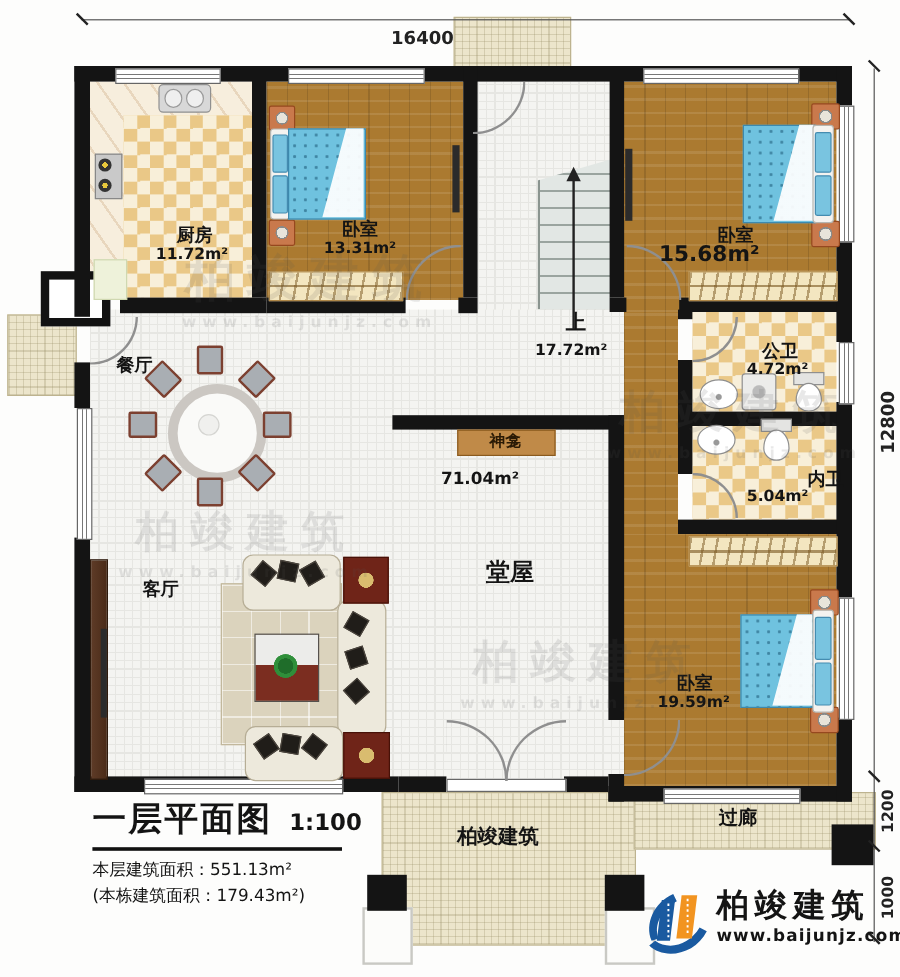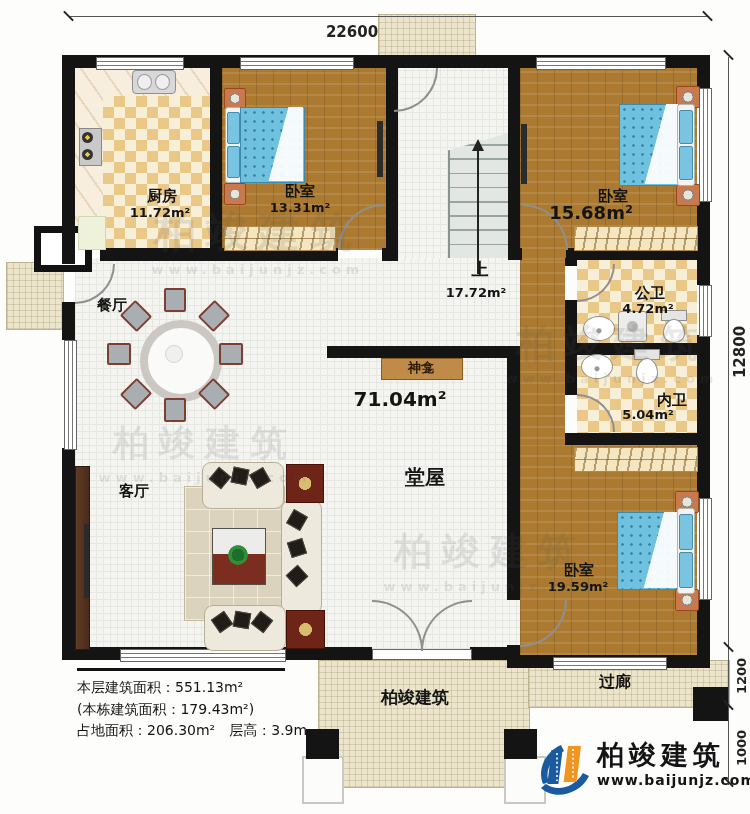"22600" span { text: 22600 -> 16400 }
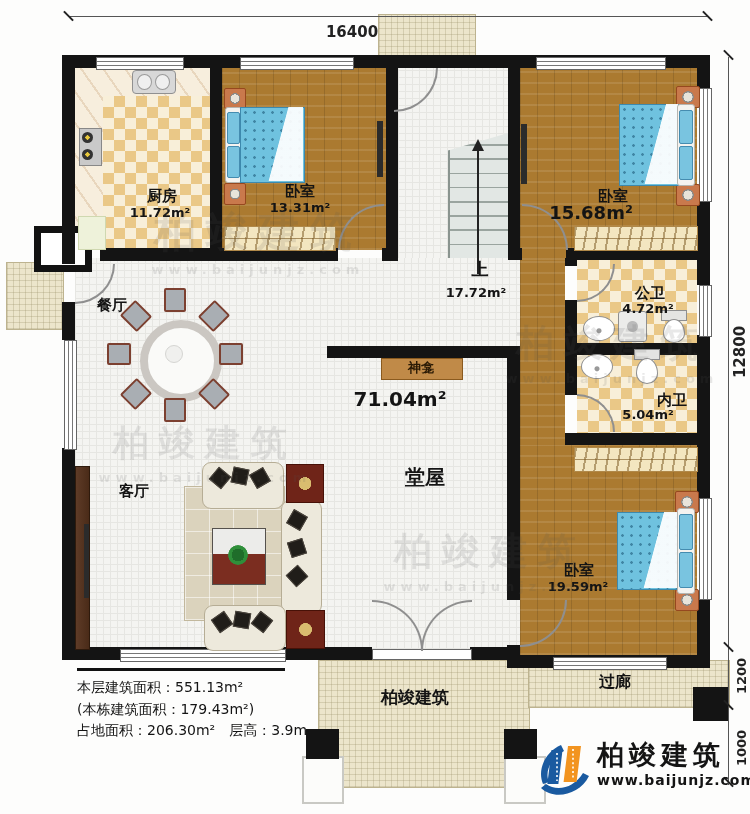"71.04m²" div.rl { font-size: 20px -> 14px }
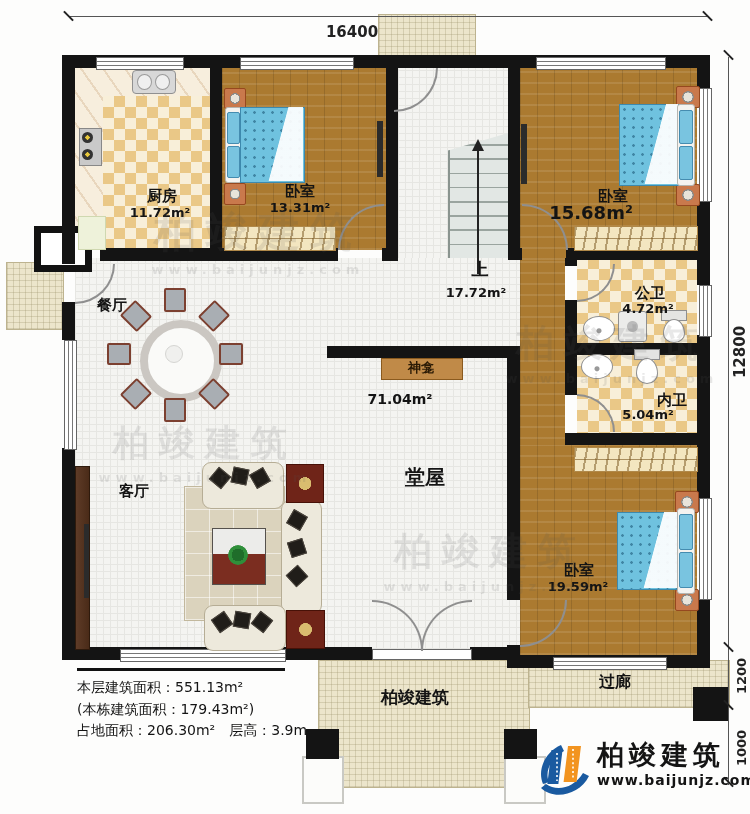"内卫" div.rl { left: 672px -> 688px }
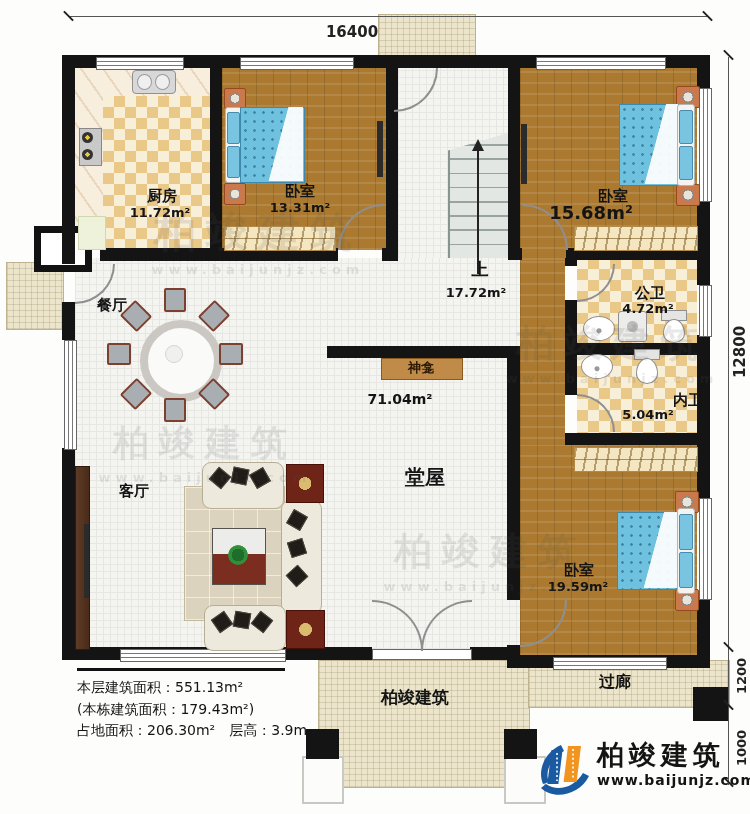"一层平面图 1:100" div { html: none -> <div> <span>一层平面图</span><span>1:100</span> </div> }
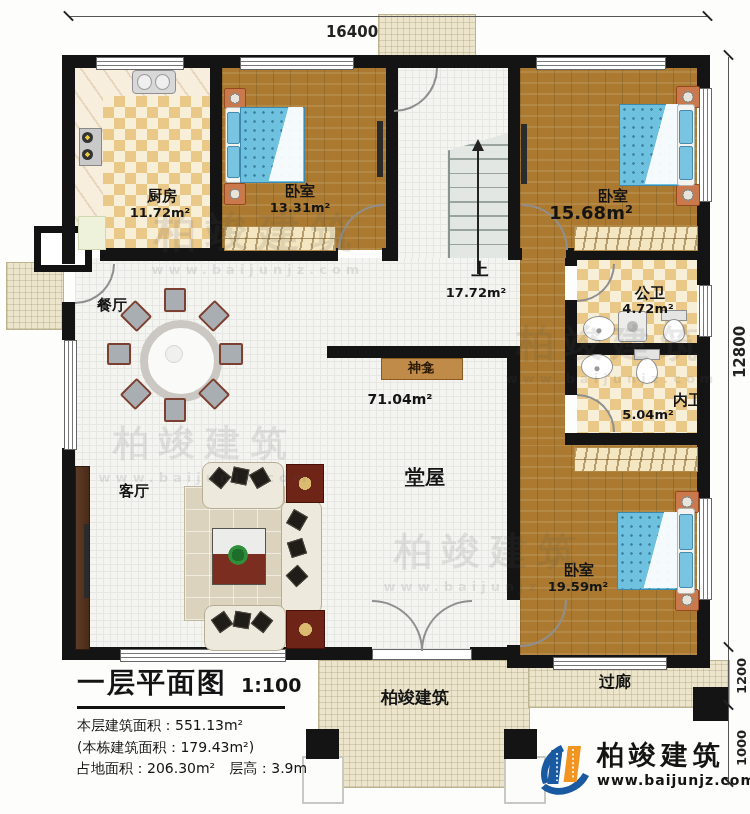"占地面积：206.30m² 层高：3.9m" div.ln { html: <div>占地面积：206.30m² 层高：3.9m</div> -> none }
